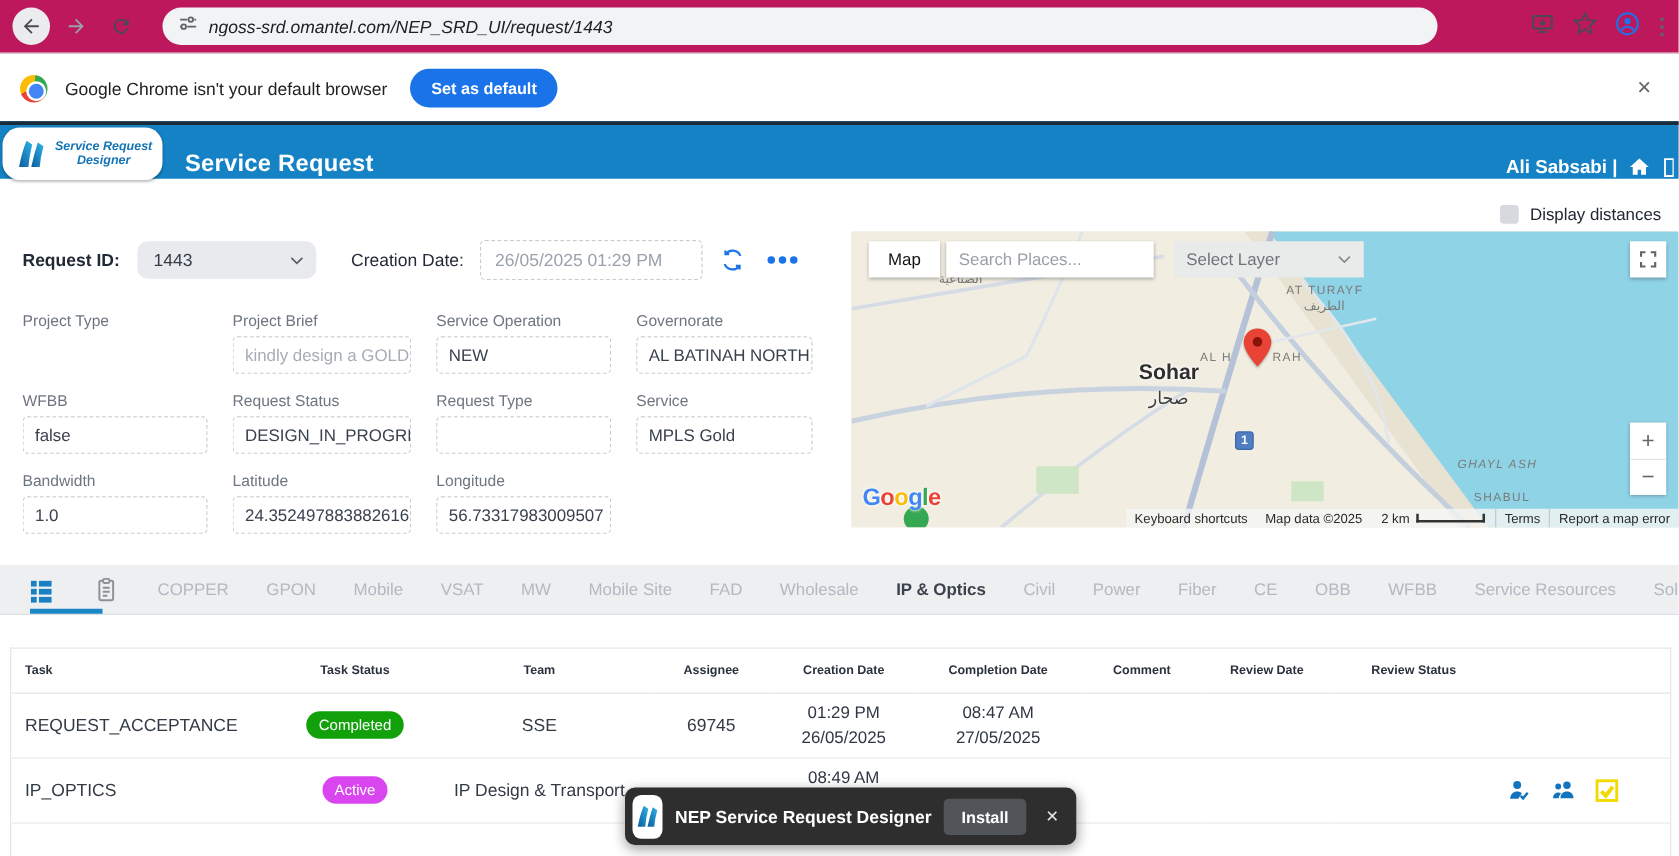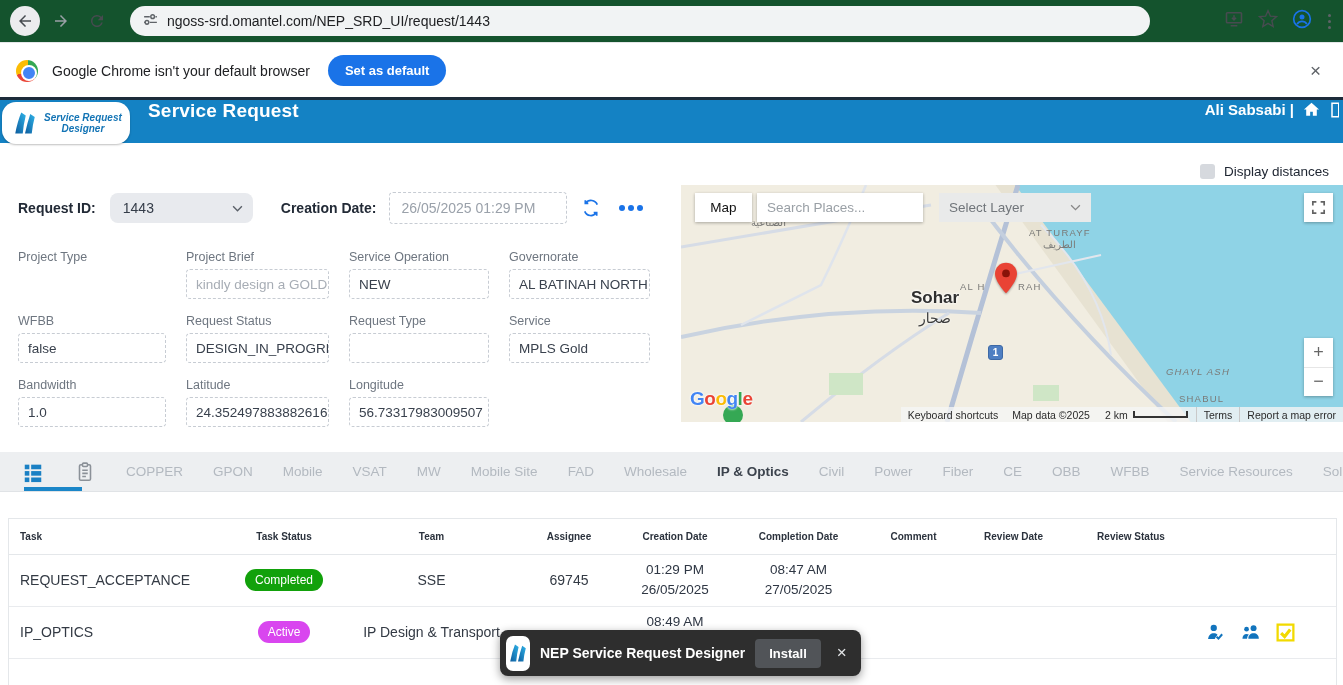"ngoss-srd.omantel.com/NEP_SRD_UI/request" .browser-bar { background: #14532d -> #be185d; font-style: none -> italic }
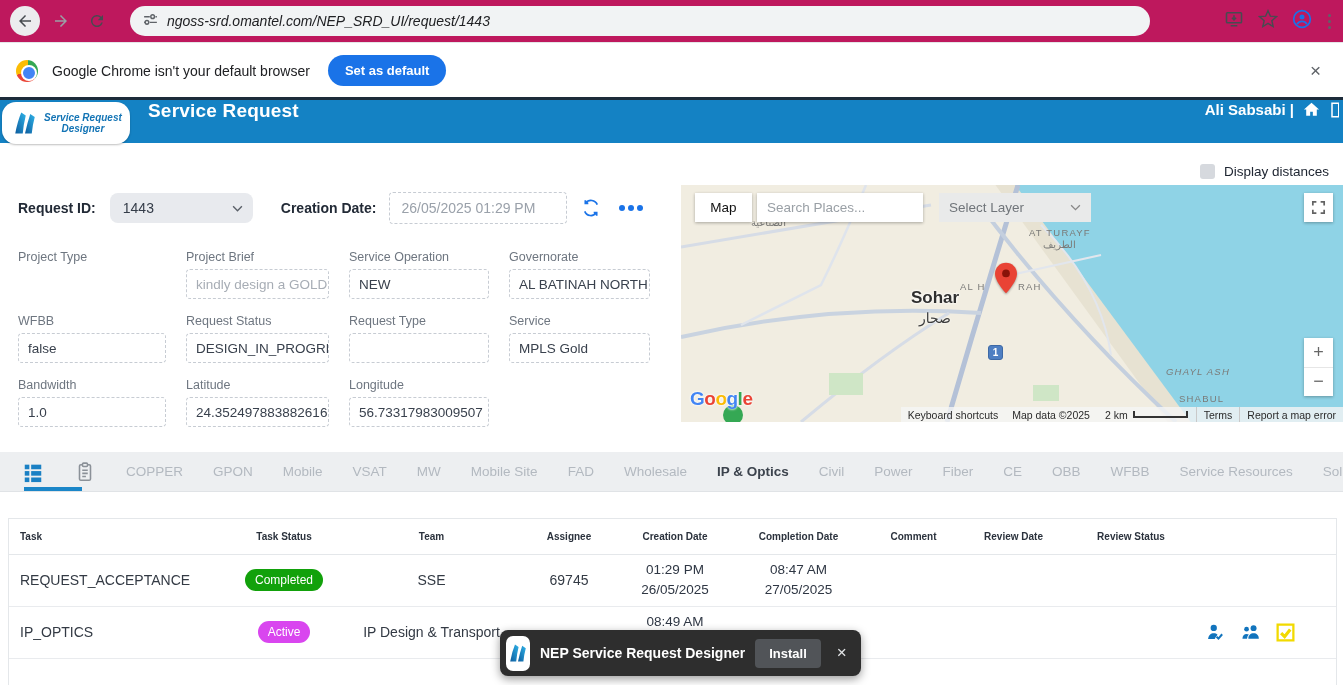"Service Request" .app-header { align-items: flex-start -> flex-end }
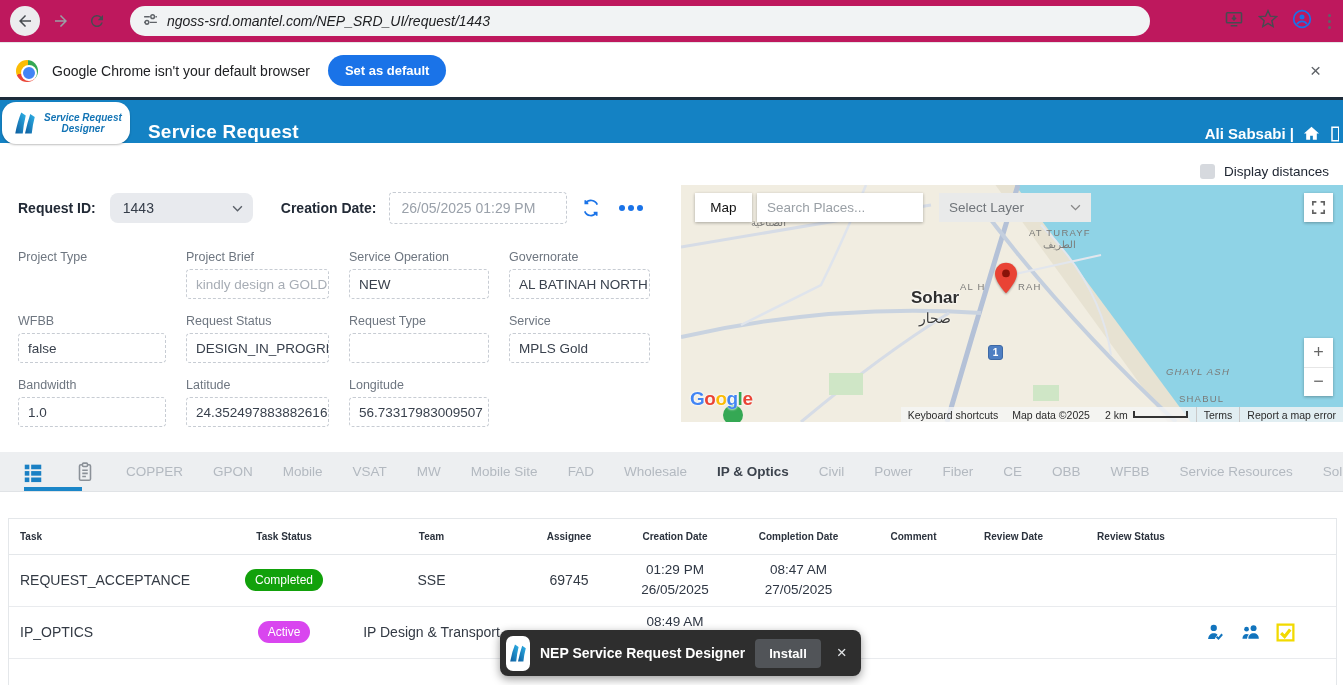"Creation Date:" .creation-label { font-weight: bold -> normal }
